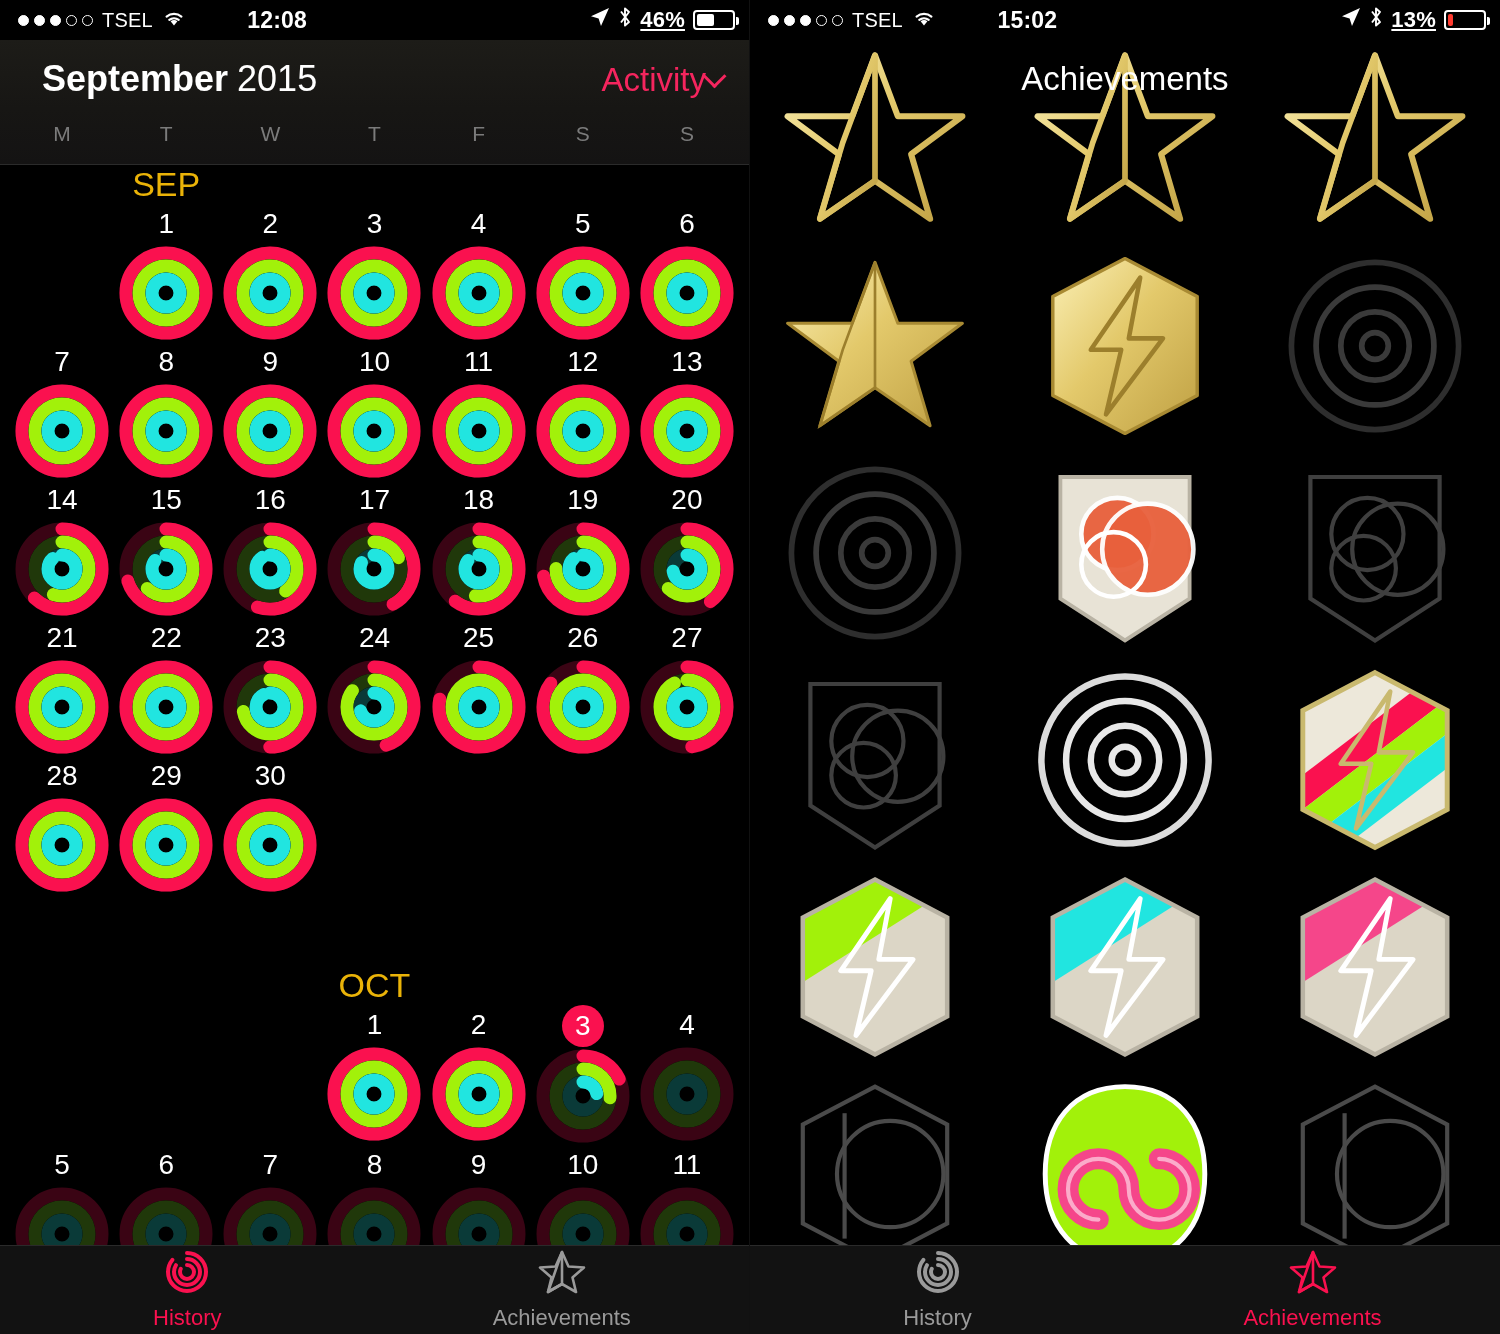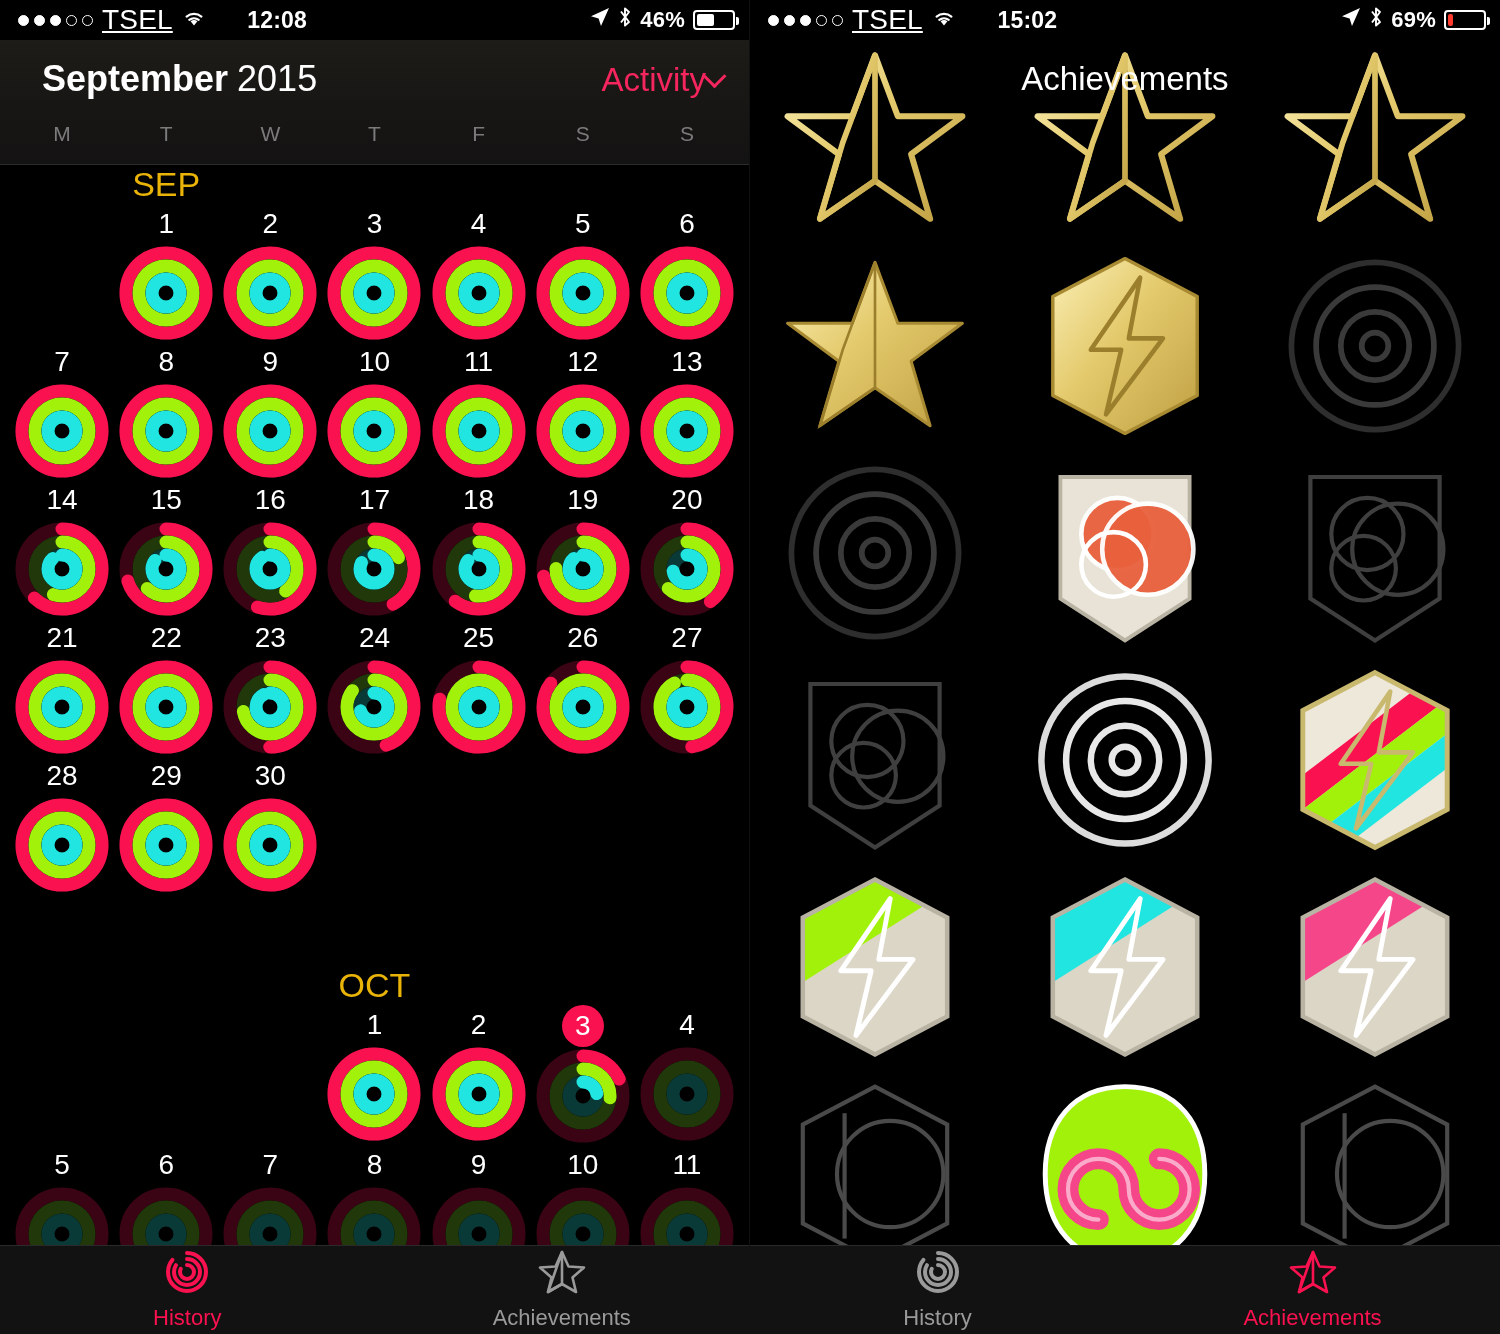"TSEL" .carrier { font-size: 28px -> 20px; text-decoration: underline -> none }
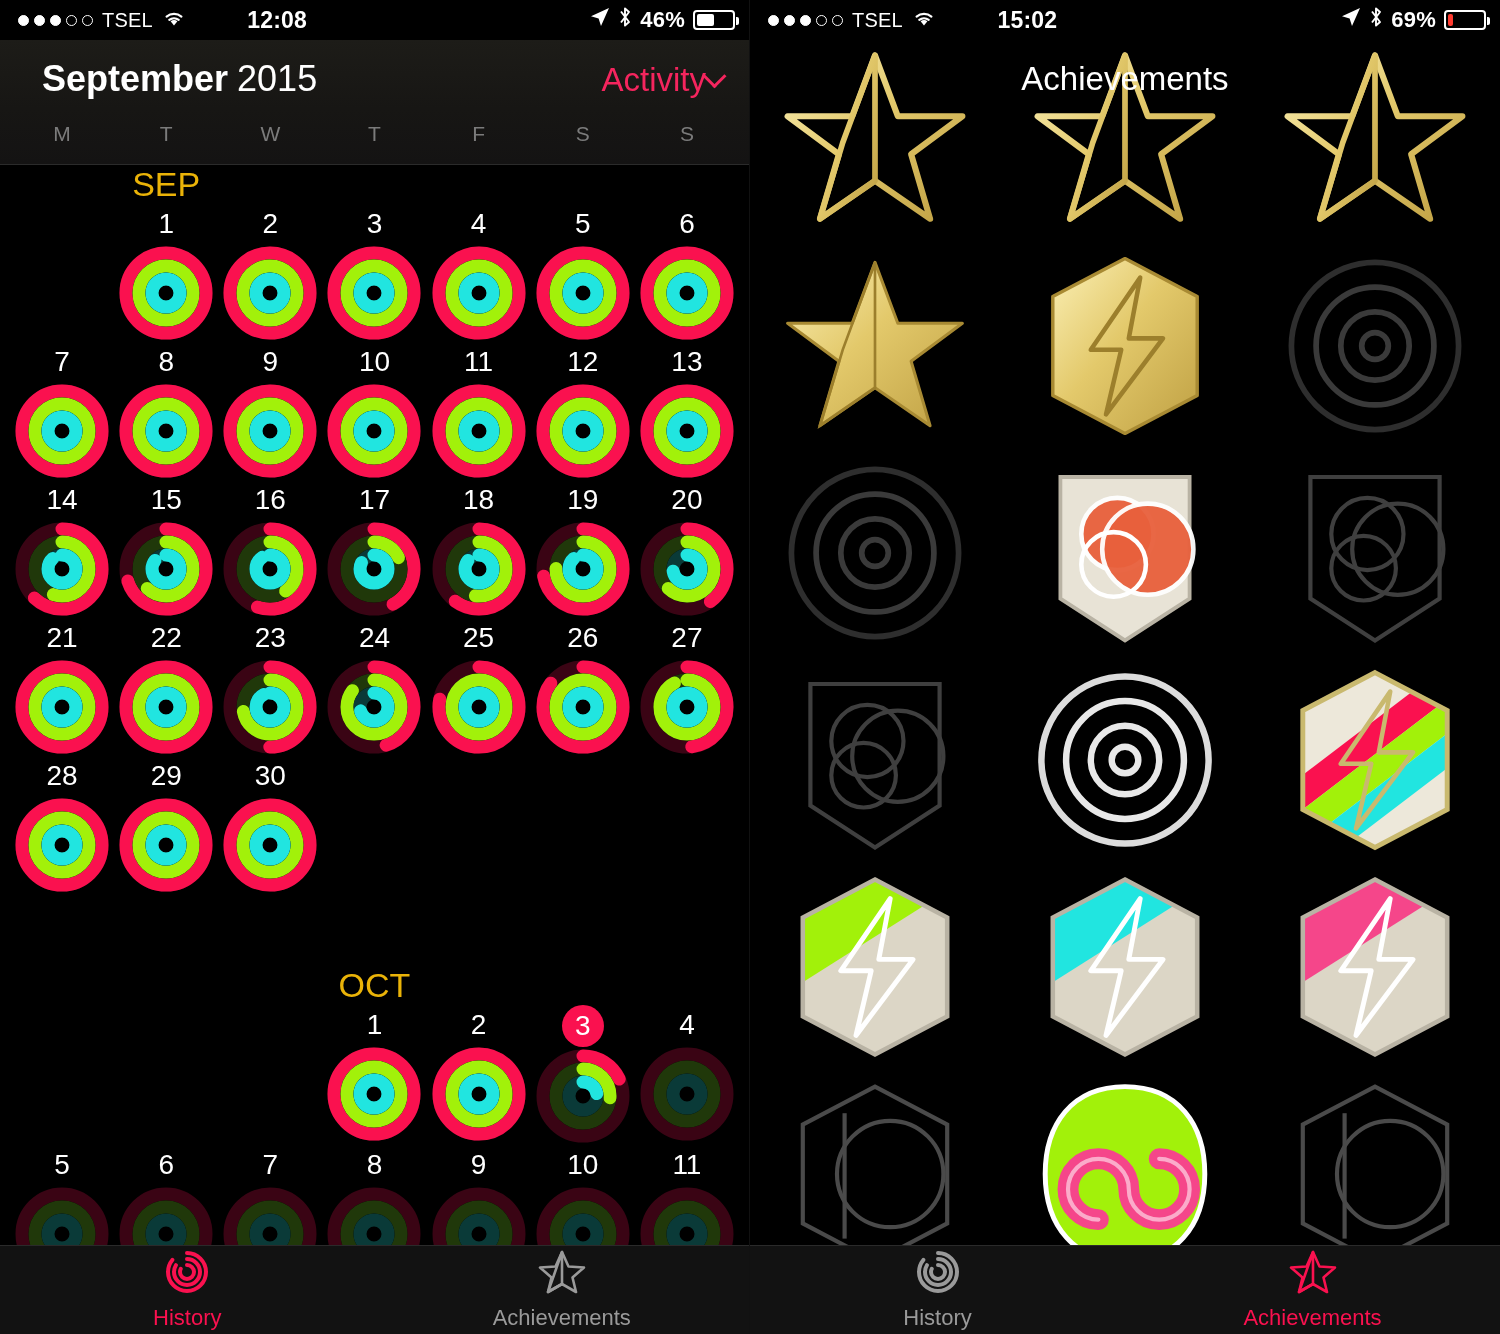"46%" .sb-right { text-decoration: none -> underline }
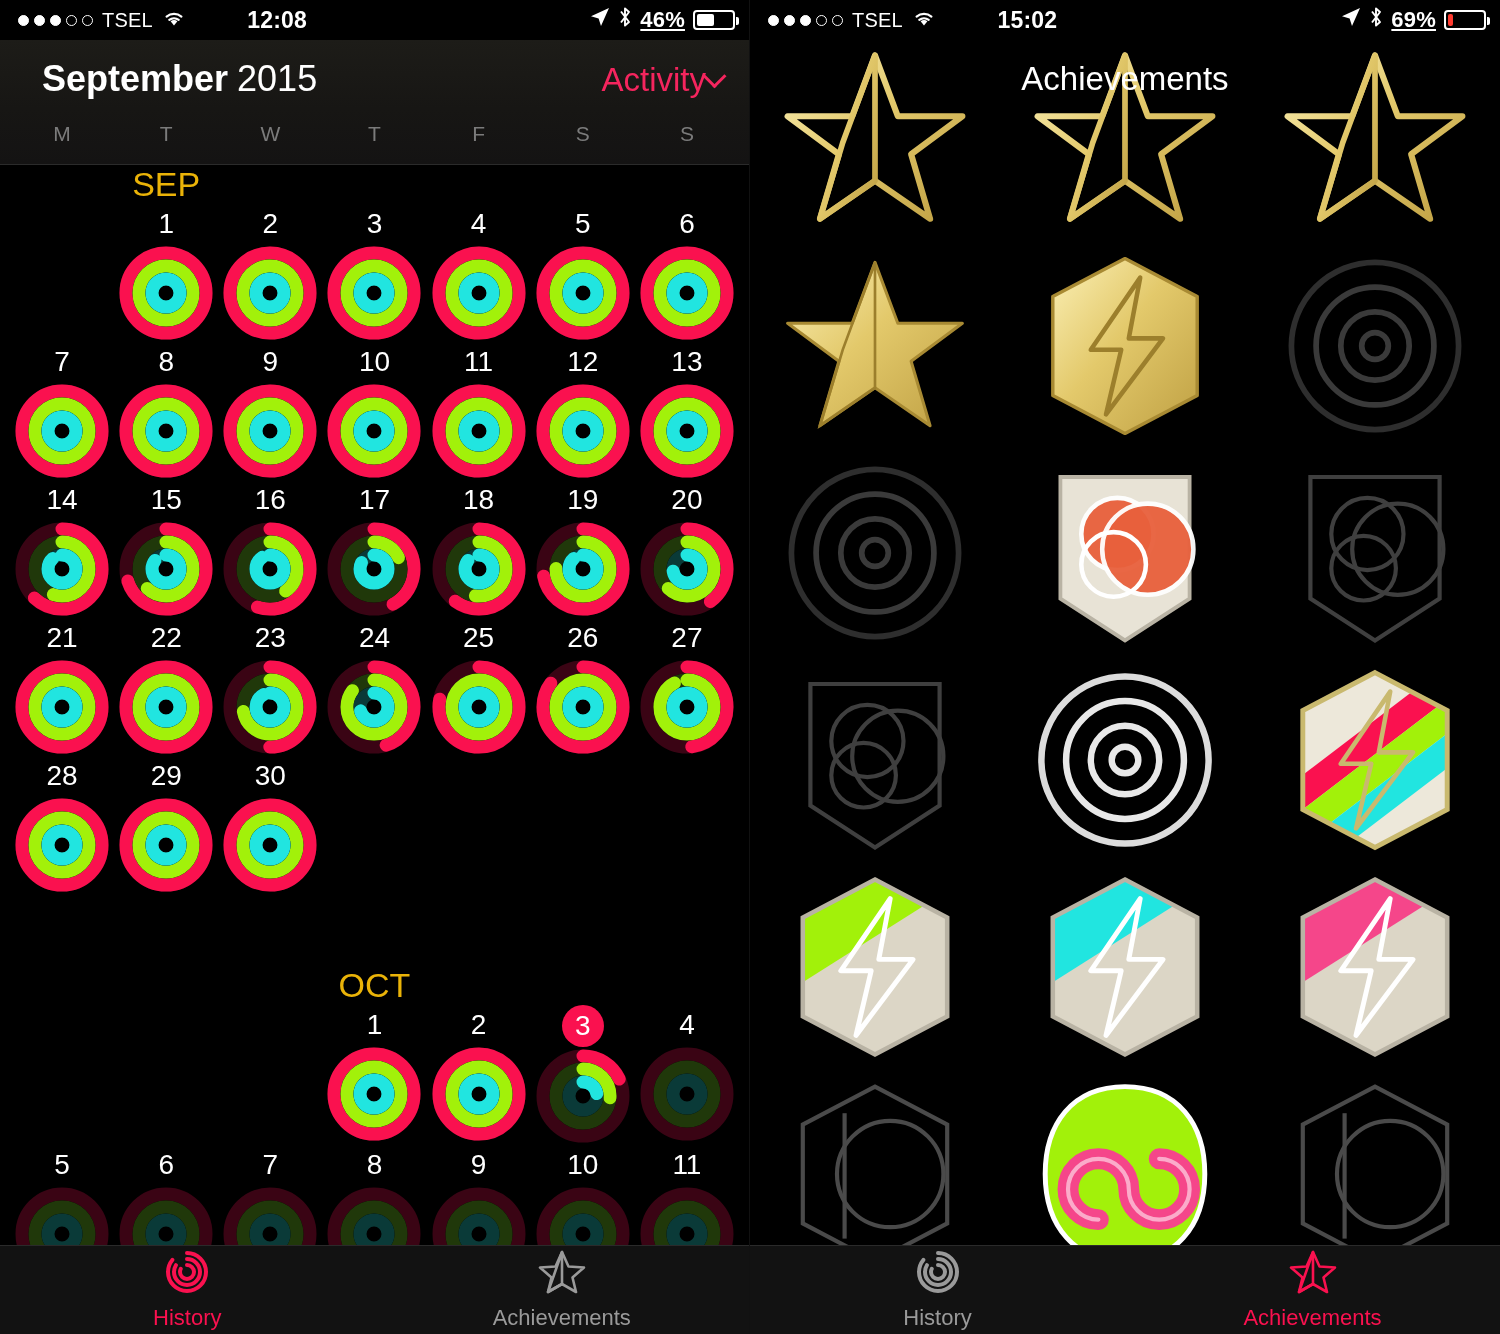"69%" span.pct { text: 69% -> 13% }
